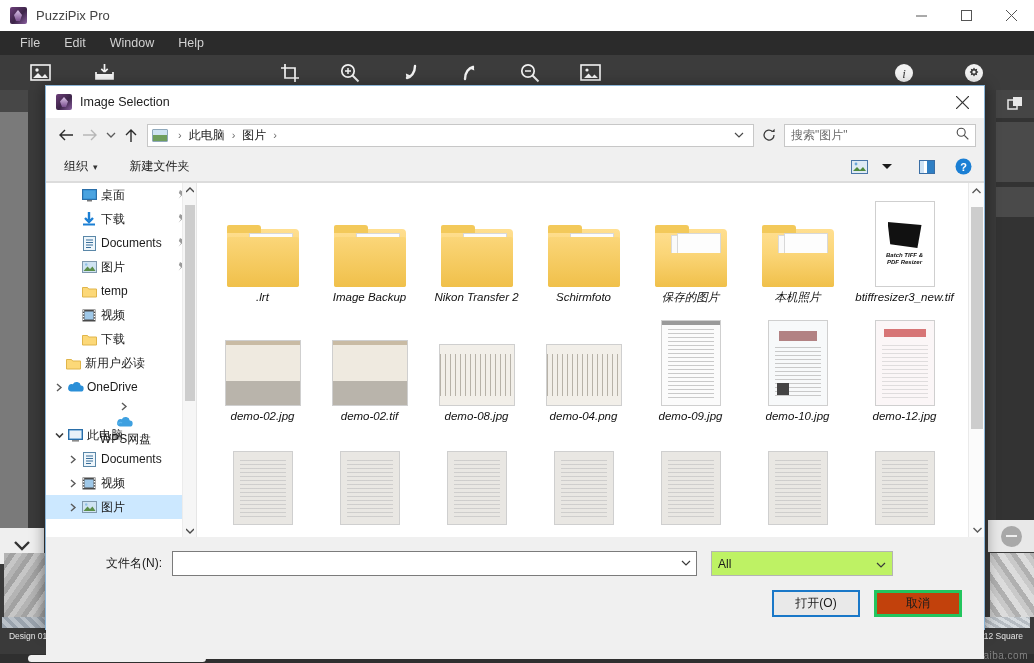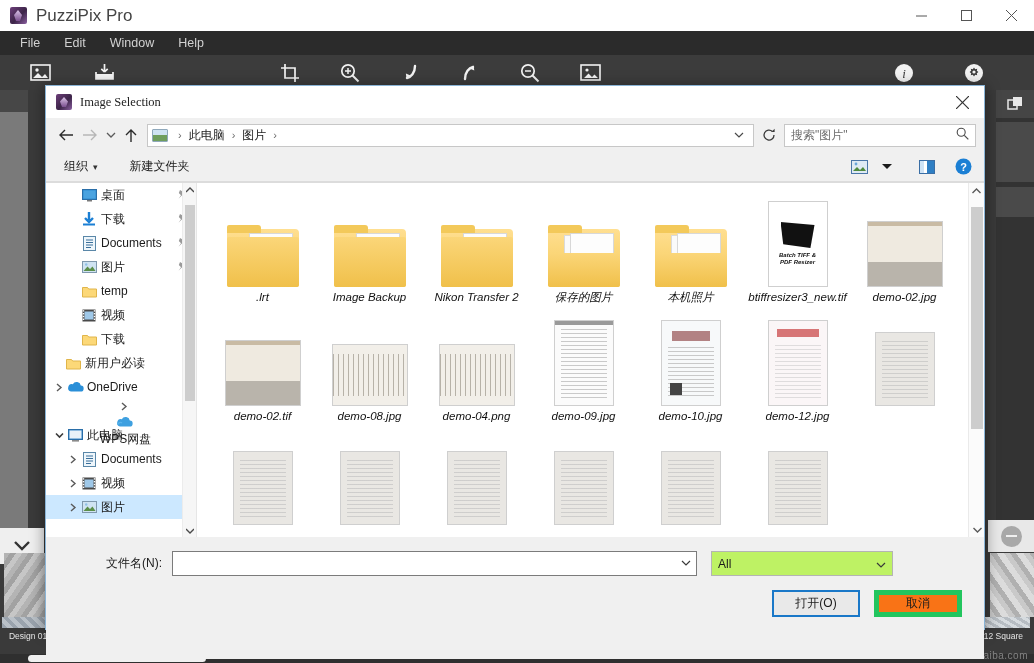"PuzziPix Pro" .title-text { font-size: 17px -> 13px }
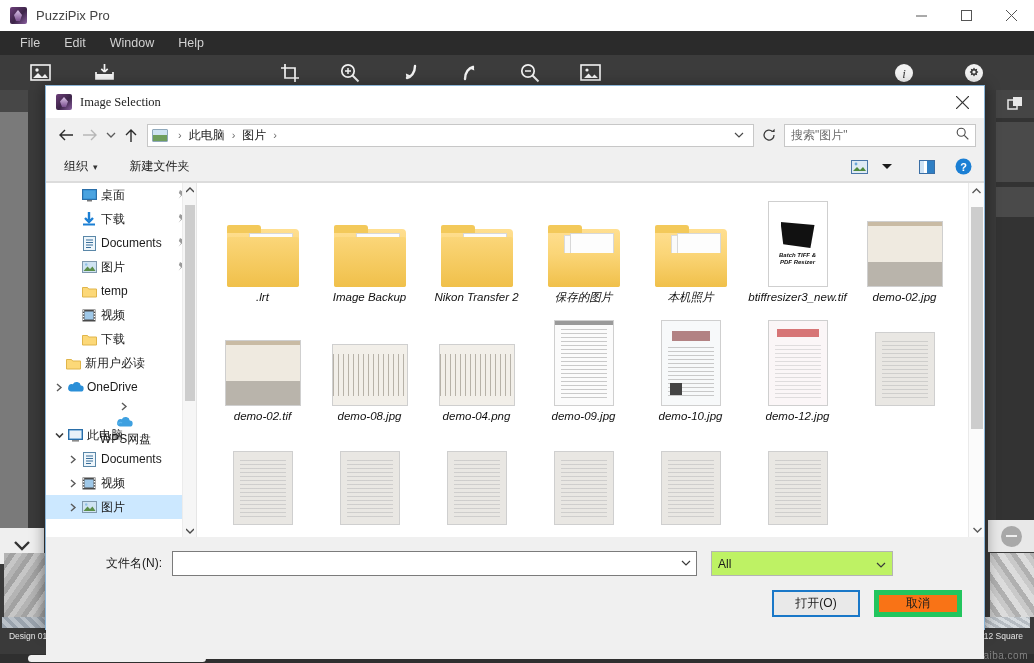"Image Selection" .dlg-title { font-family: Liberation Serif, serif -> none }
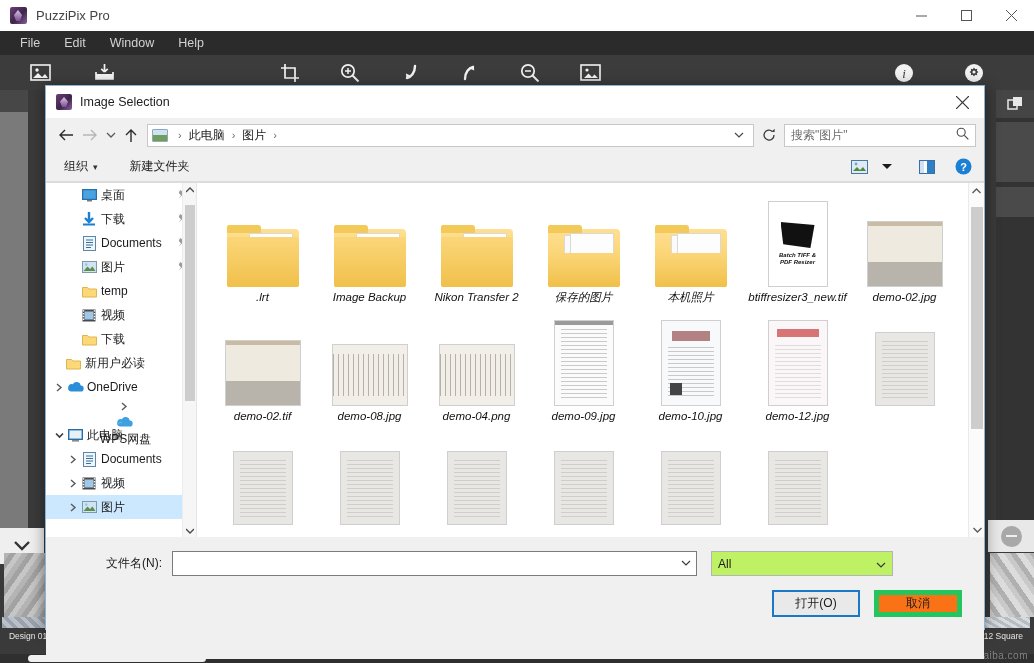"Schirmfoto" div.cell { html: none -> <div> <div> <div> <div></div> <div></div> <div></div> <div></div> </div> </div> <div>Schirmfoto</div> </div> }
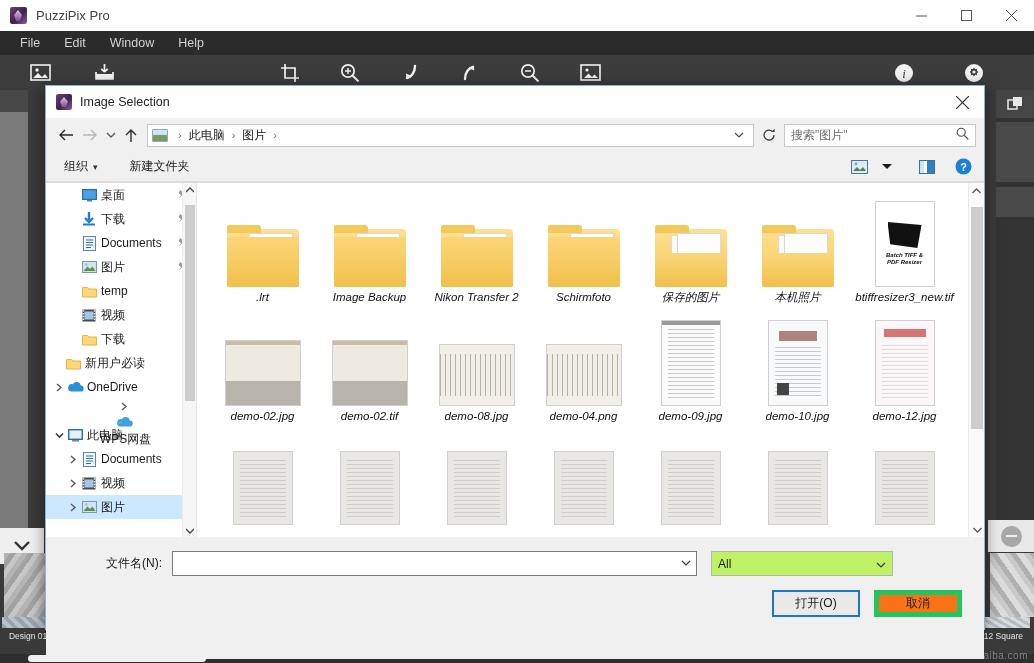"取消" .btn { background: #f97316 -> #c2410c; border: 5px solid #22c55e -> 3px solid #22c55e }
